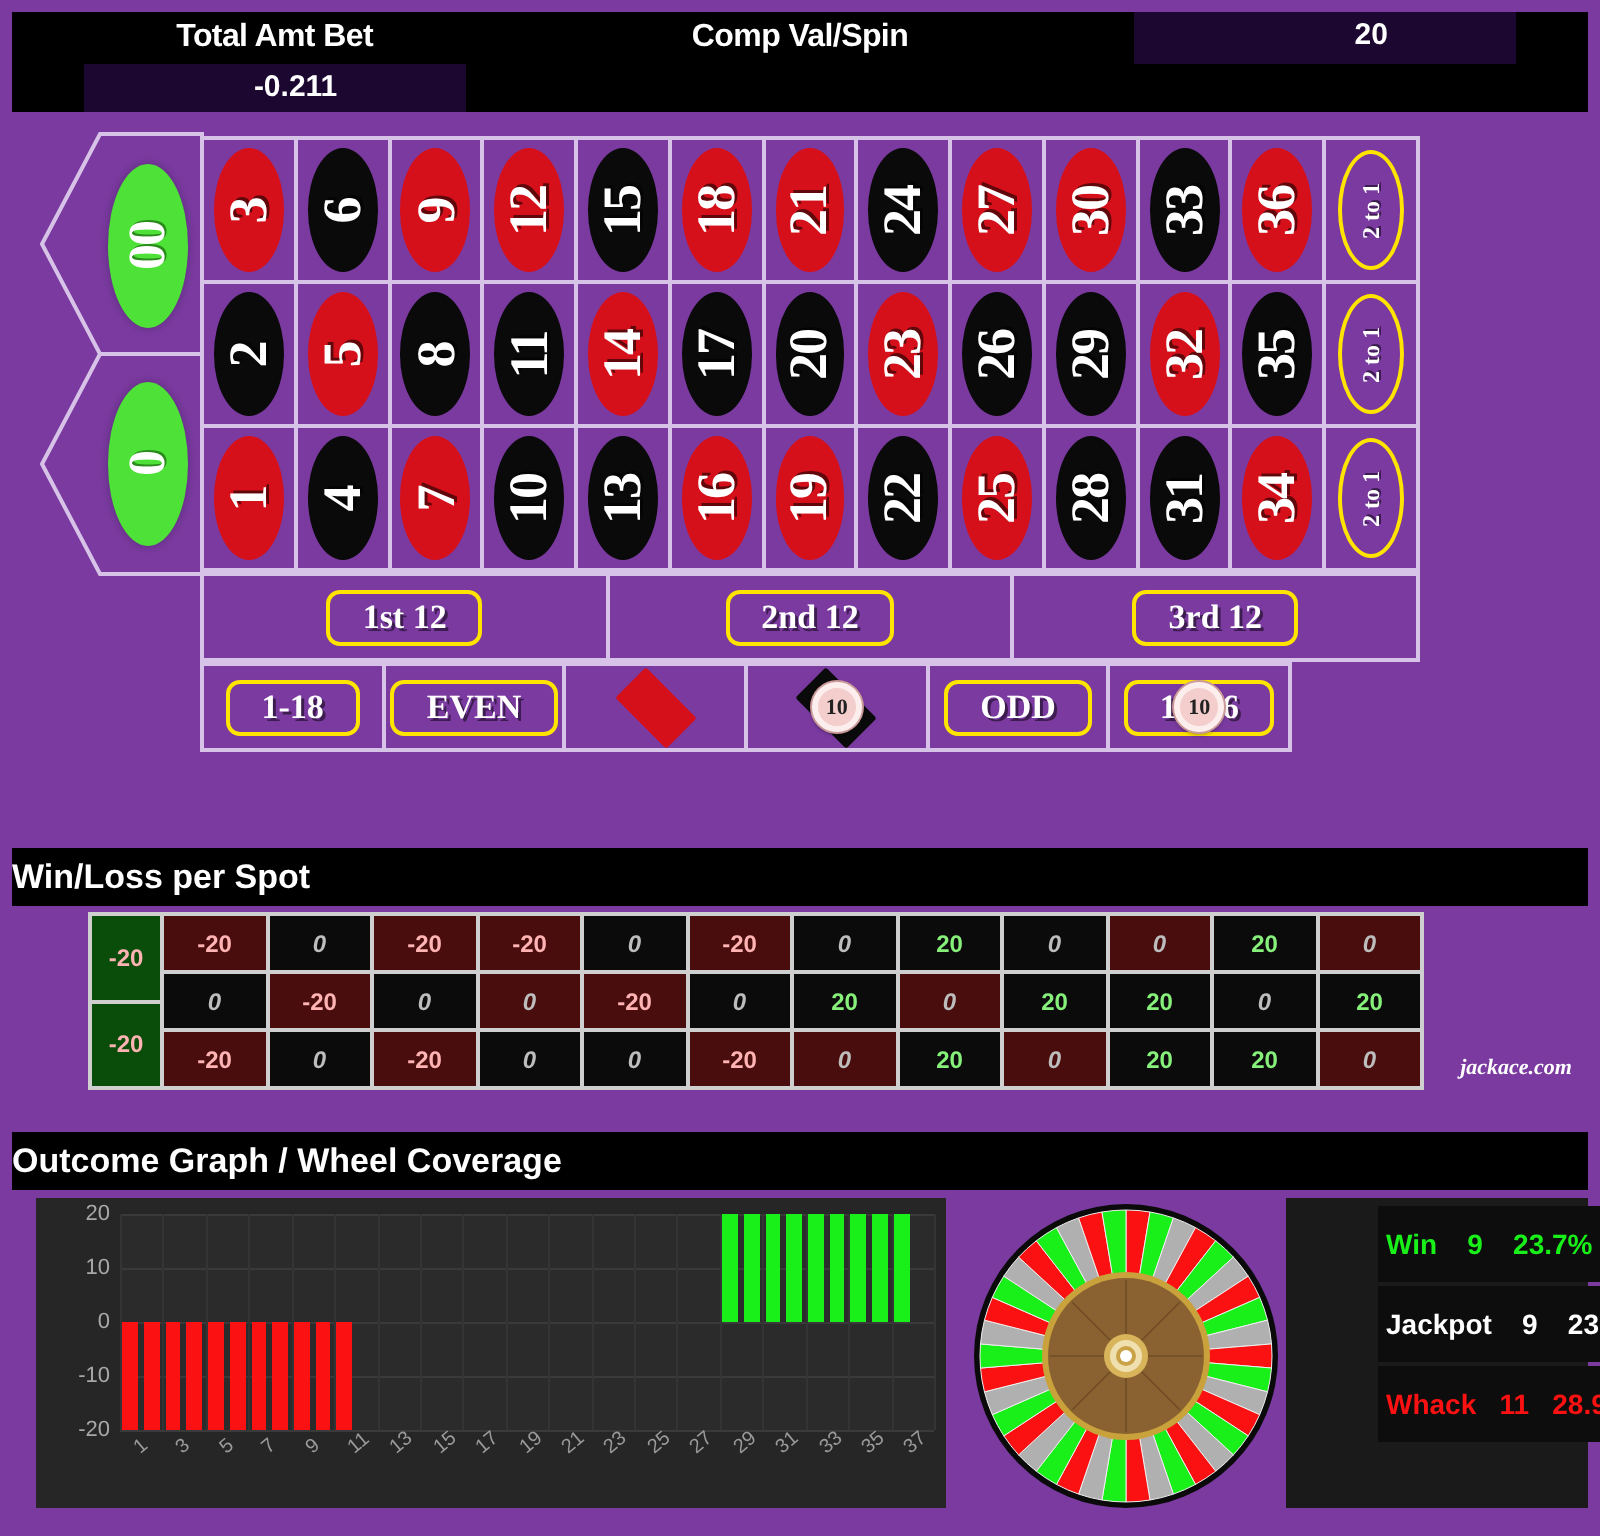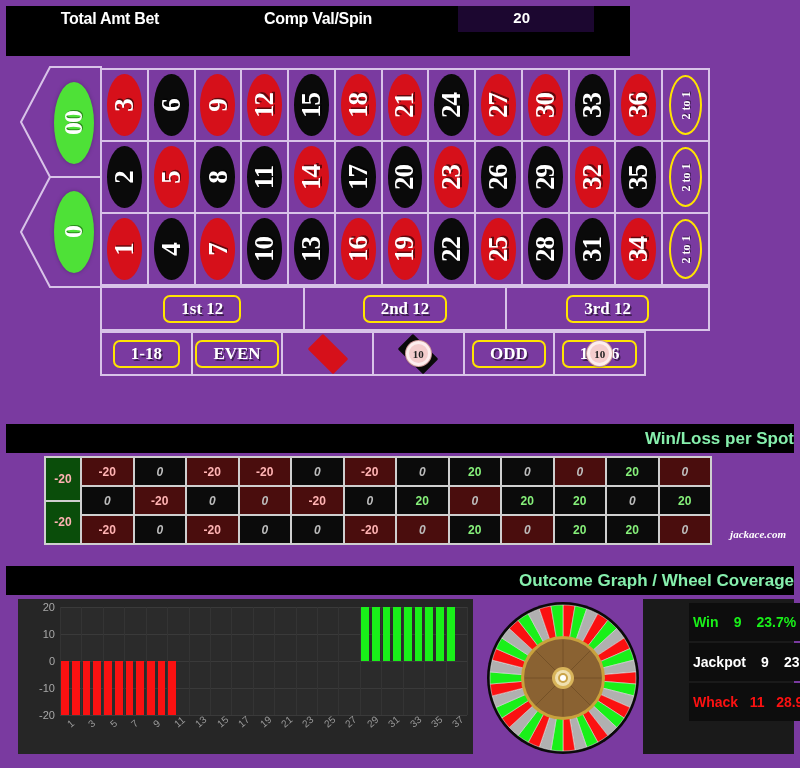"Total Amt Bet" .stats-bar { width: 624px -> 788px }
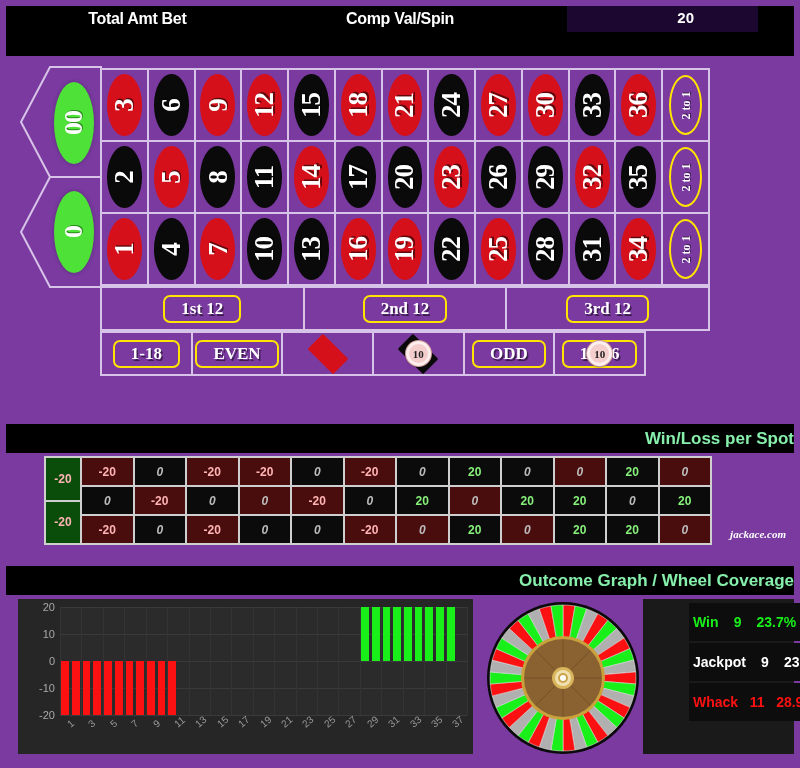"-0.211" div.stat-value { html: none -> <div>-0.211</div> }
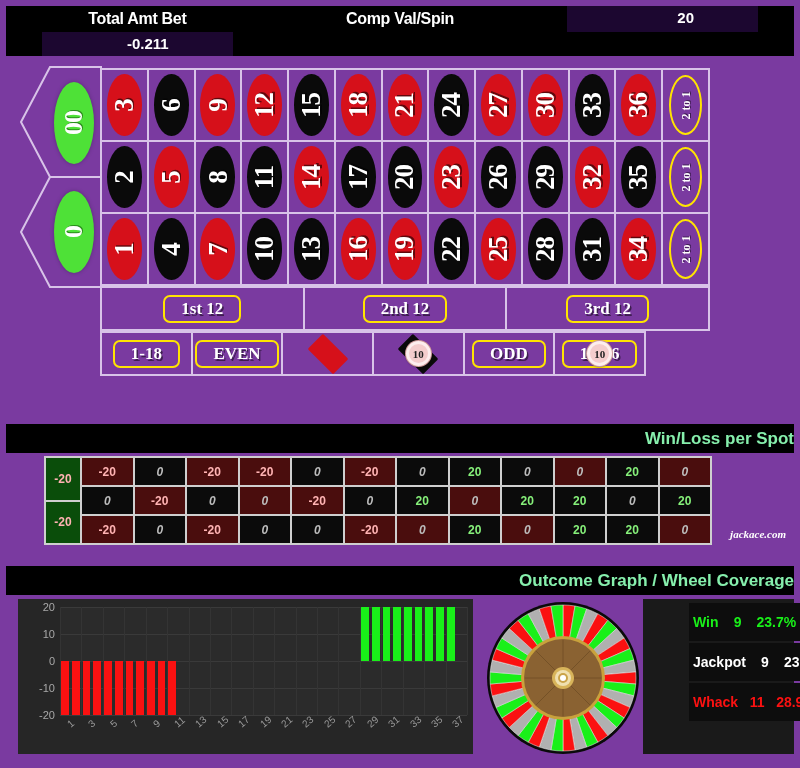"Win/Loss per Spot" .panel-title { color: #86efac -> #ffffff; text-align: right -> left }
